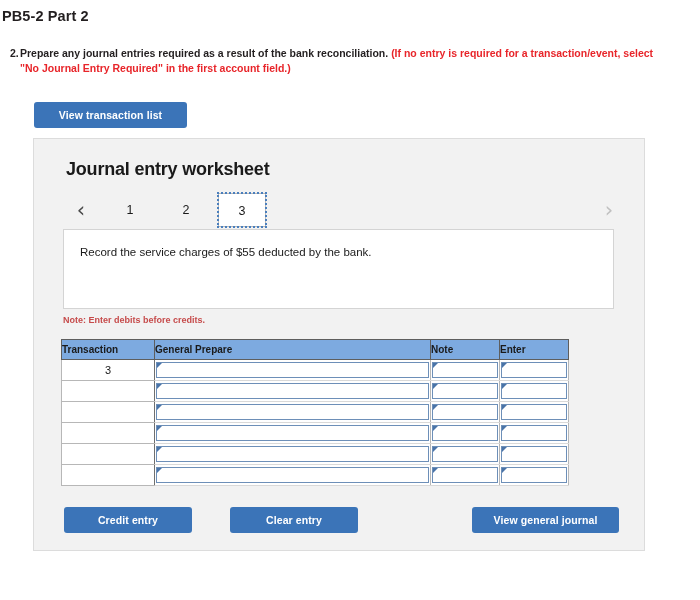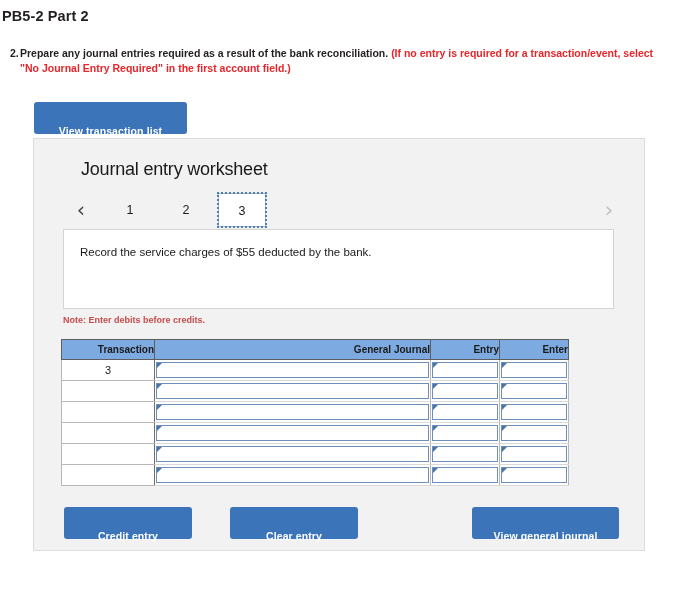"View transaction list" .btn { padding: 16px -> 0 }
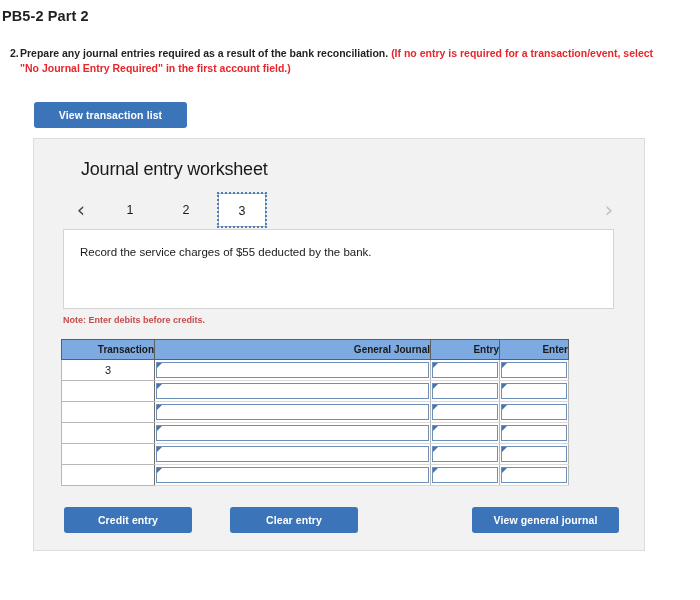"Journal entry worksheet" .worksheet-title { font-weight: normal -> bold; margin-left: 15px -> none }
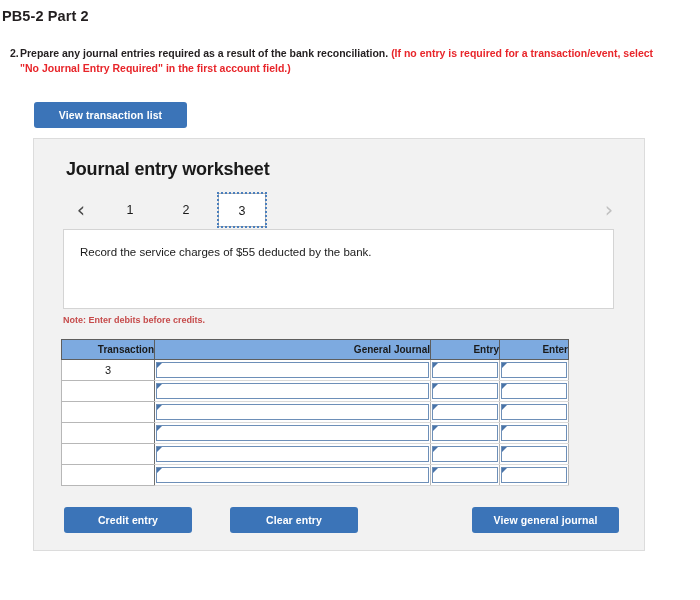"Transaction" .jtable th { text-align: right -> left }
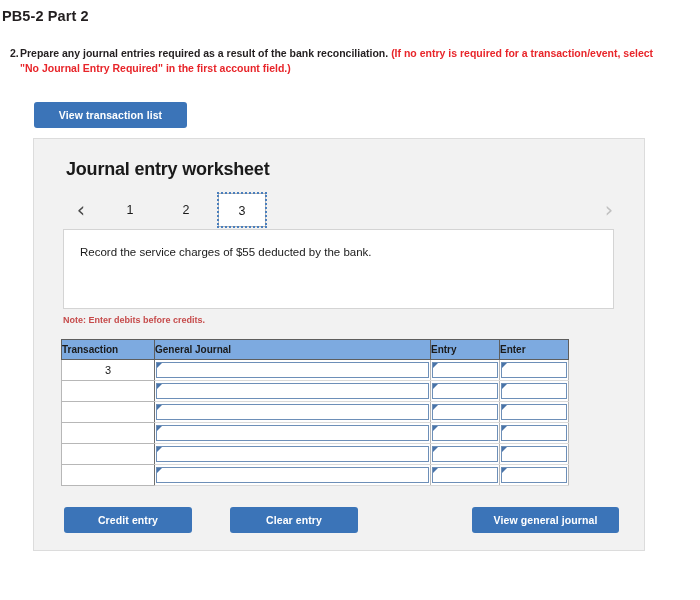"General Journal" th { text: Journal -> Prepare }
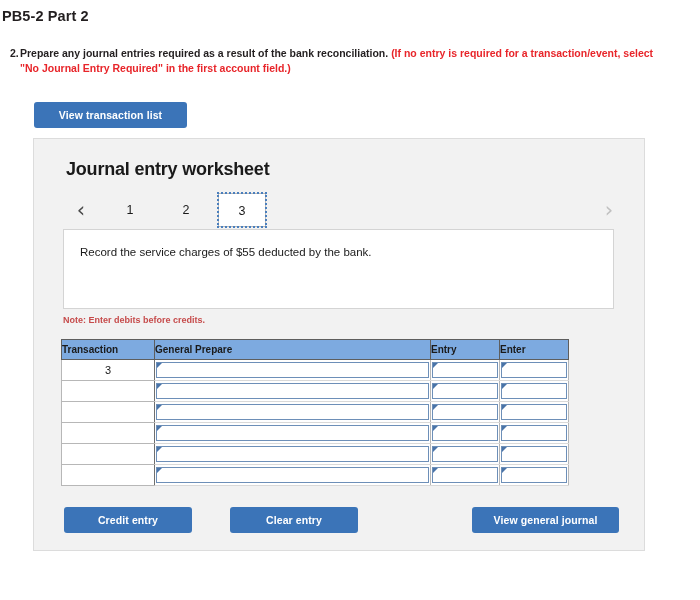"Entry" th { text: Entry -> Note }
